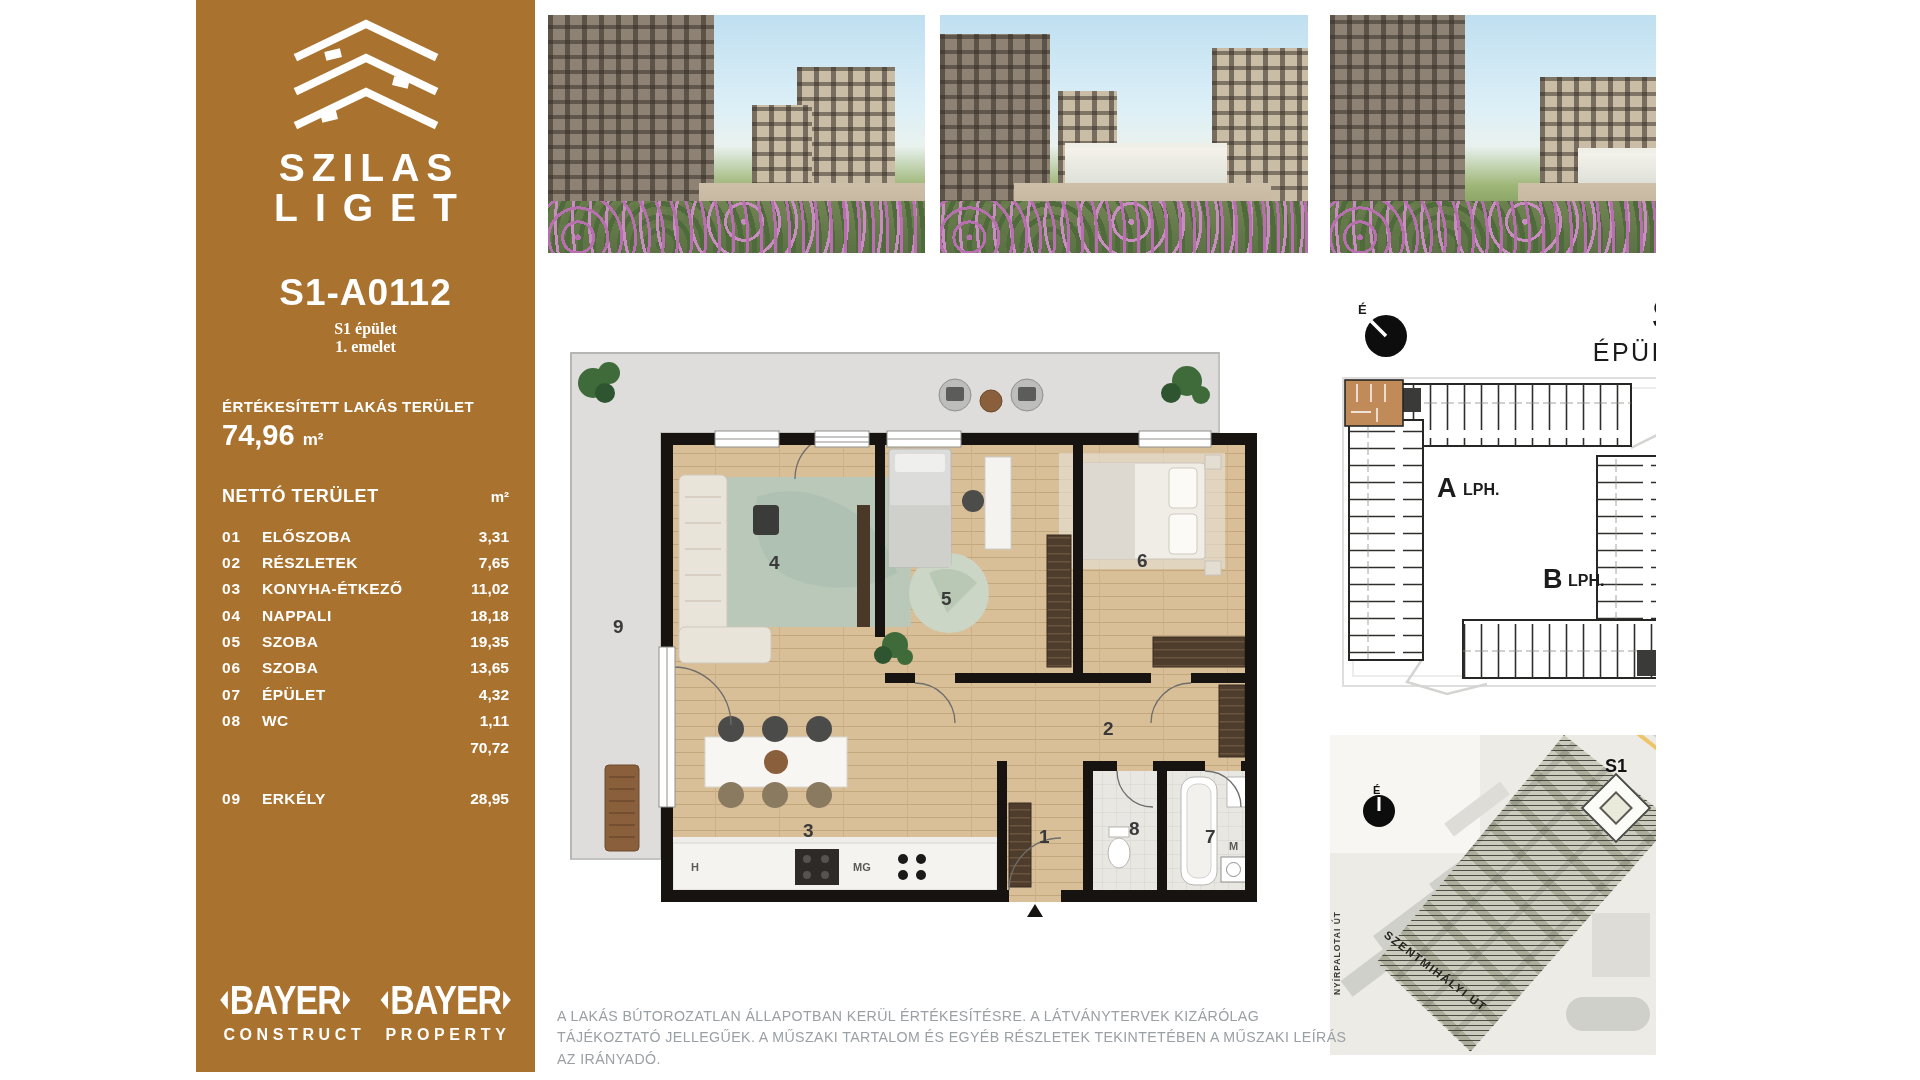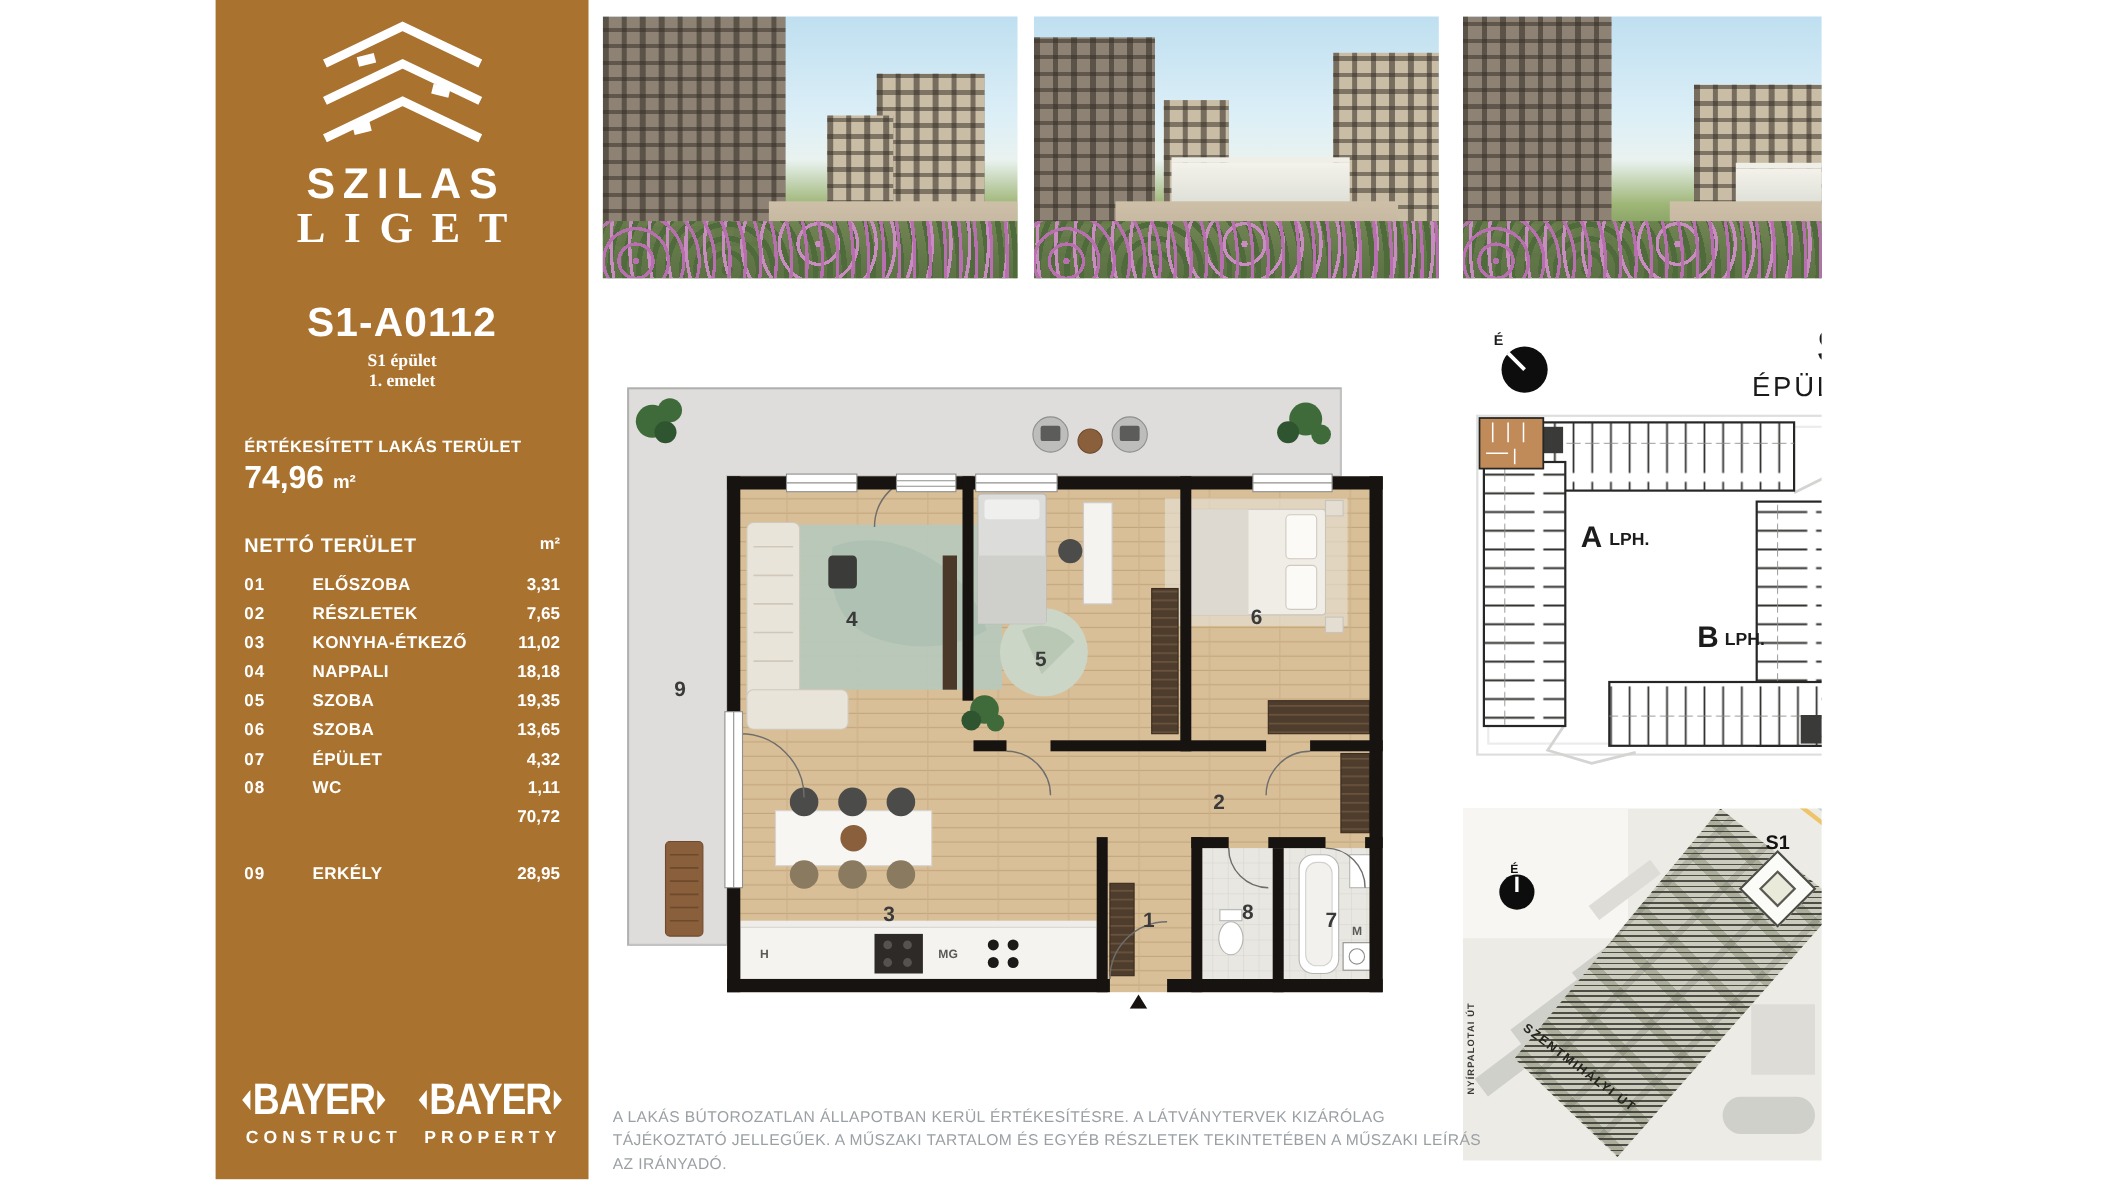"LIGET" .brand .l2 { font-family: Liberation Serif, serif -> none }
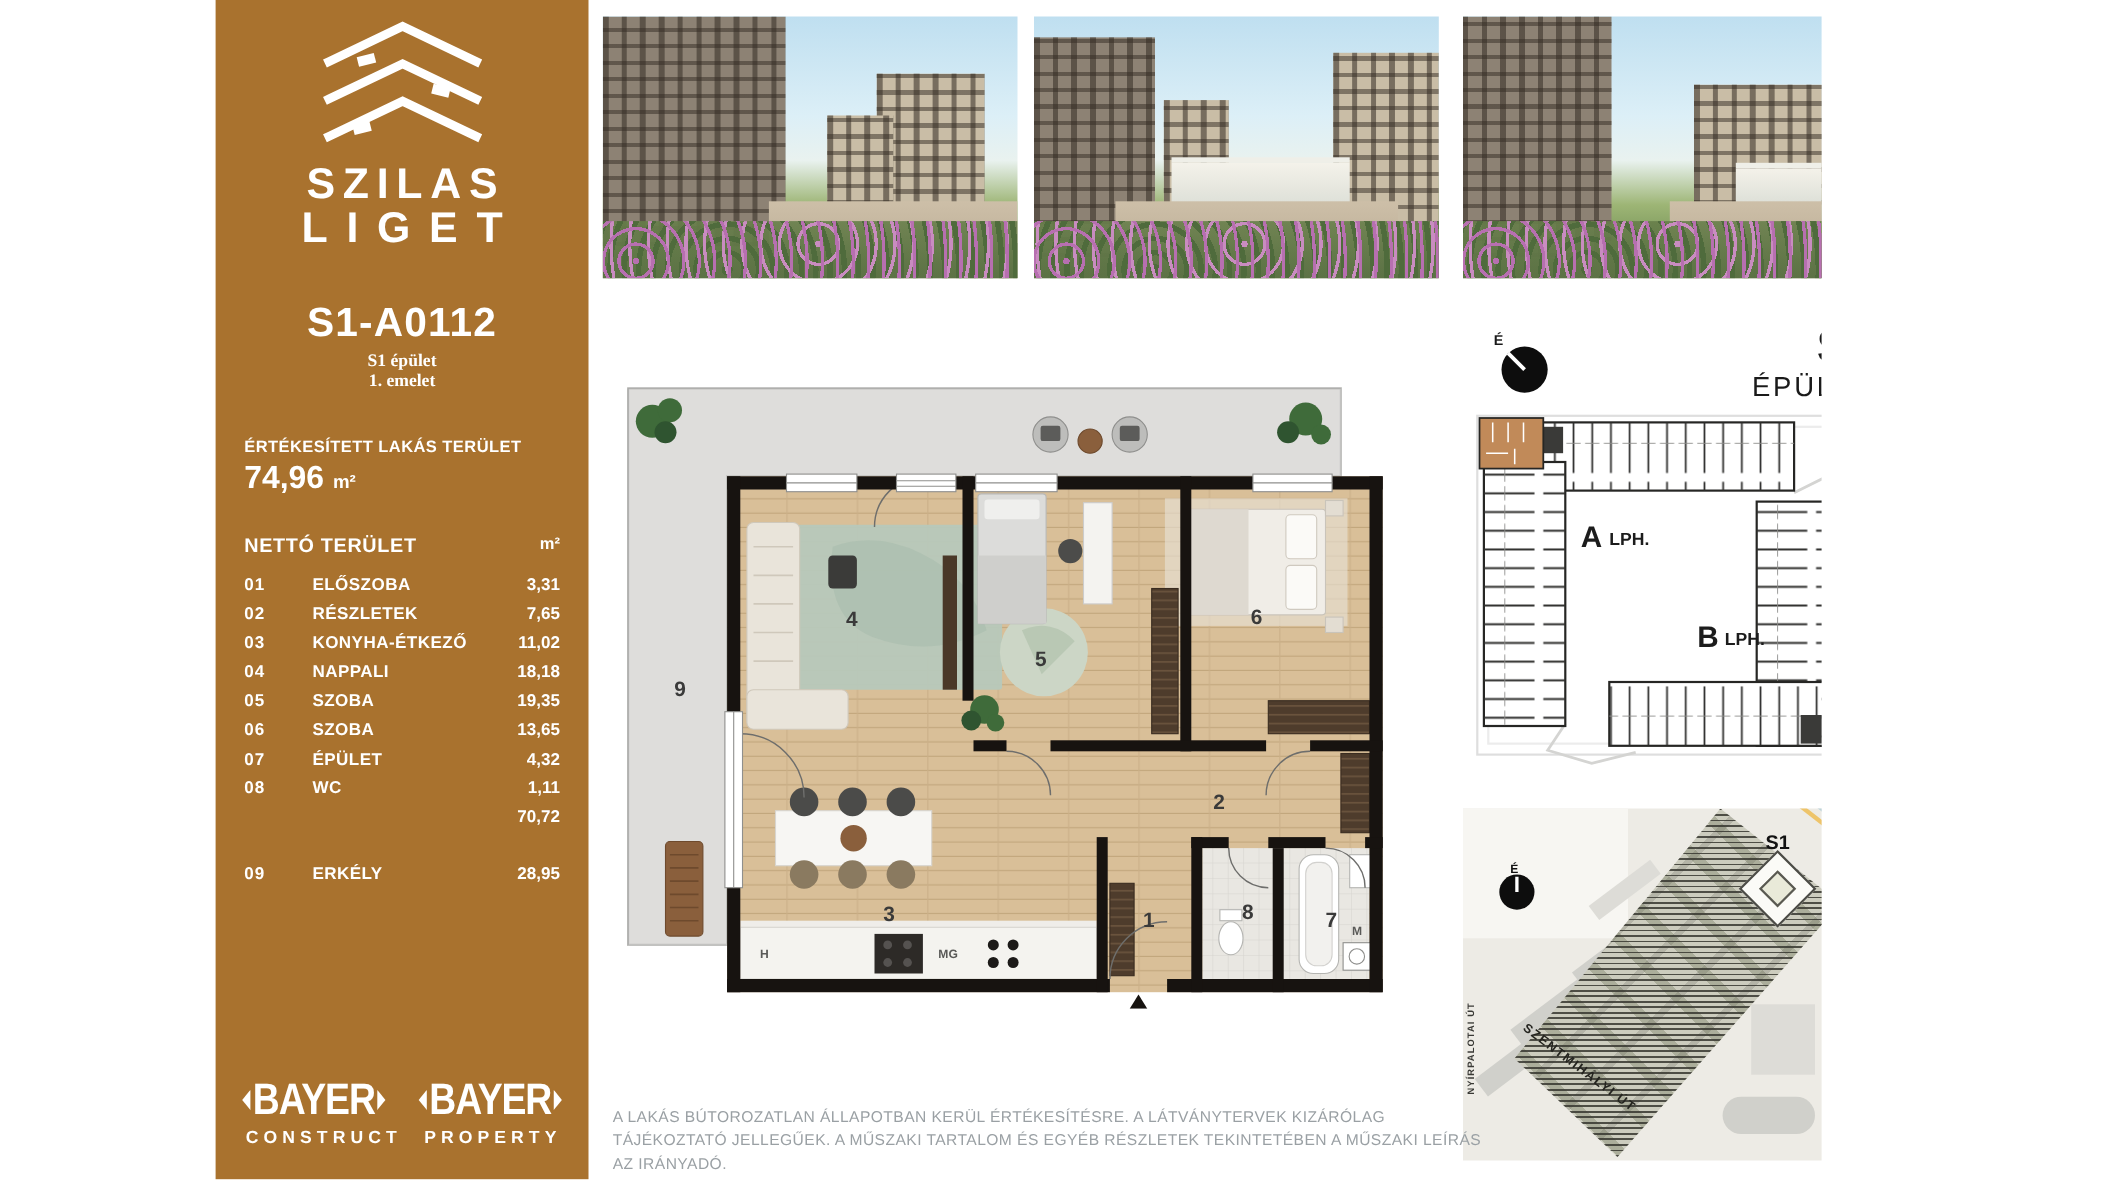"NETTÓ TERÜLET" .net-header { align-items: flex-start -> center }
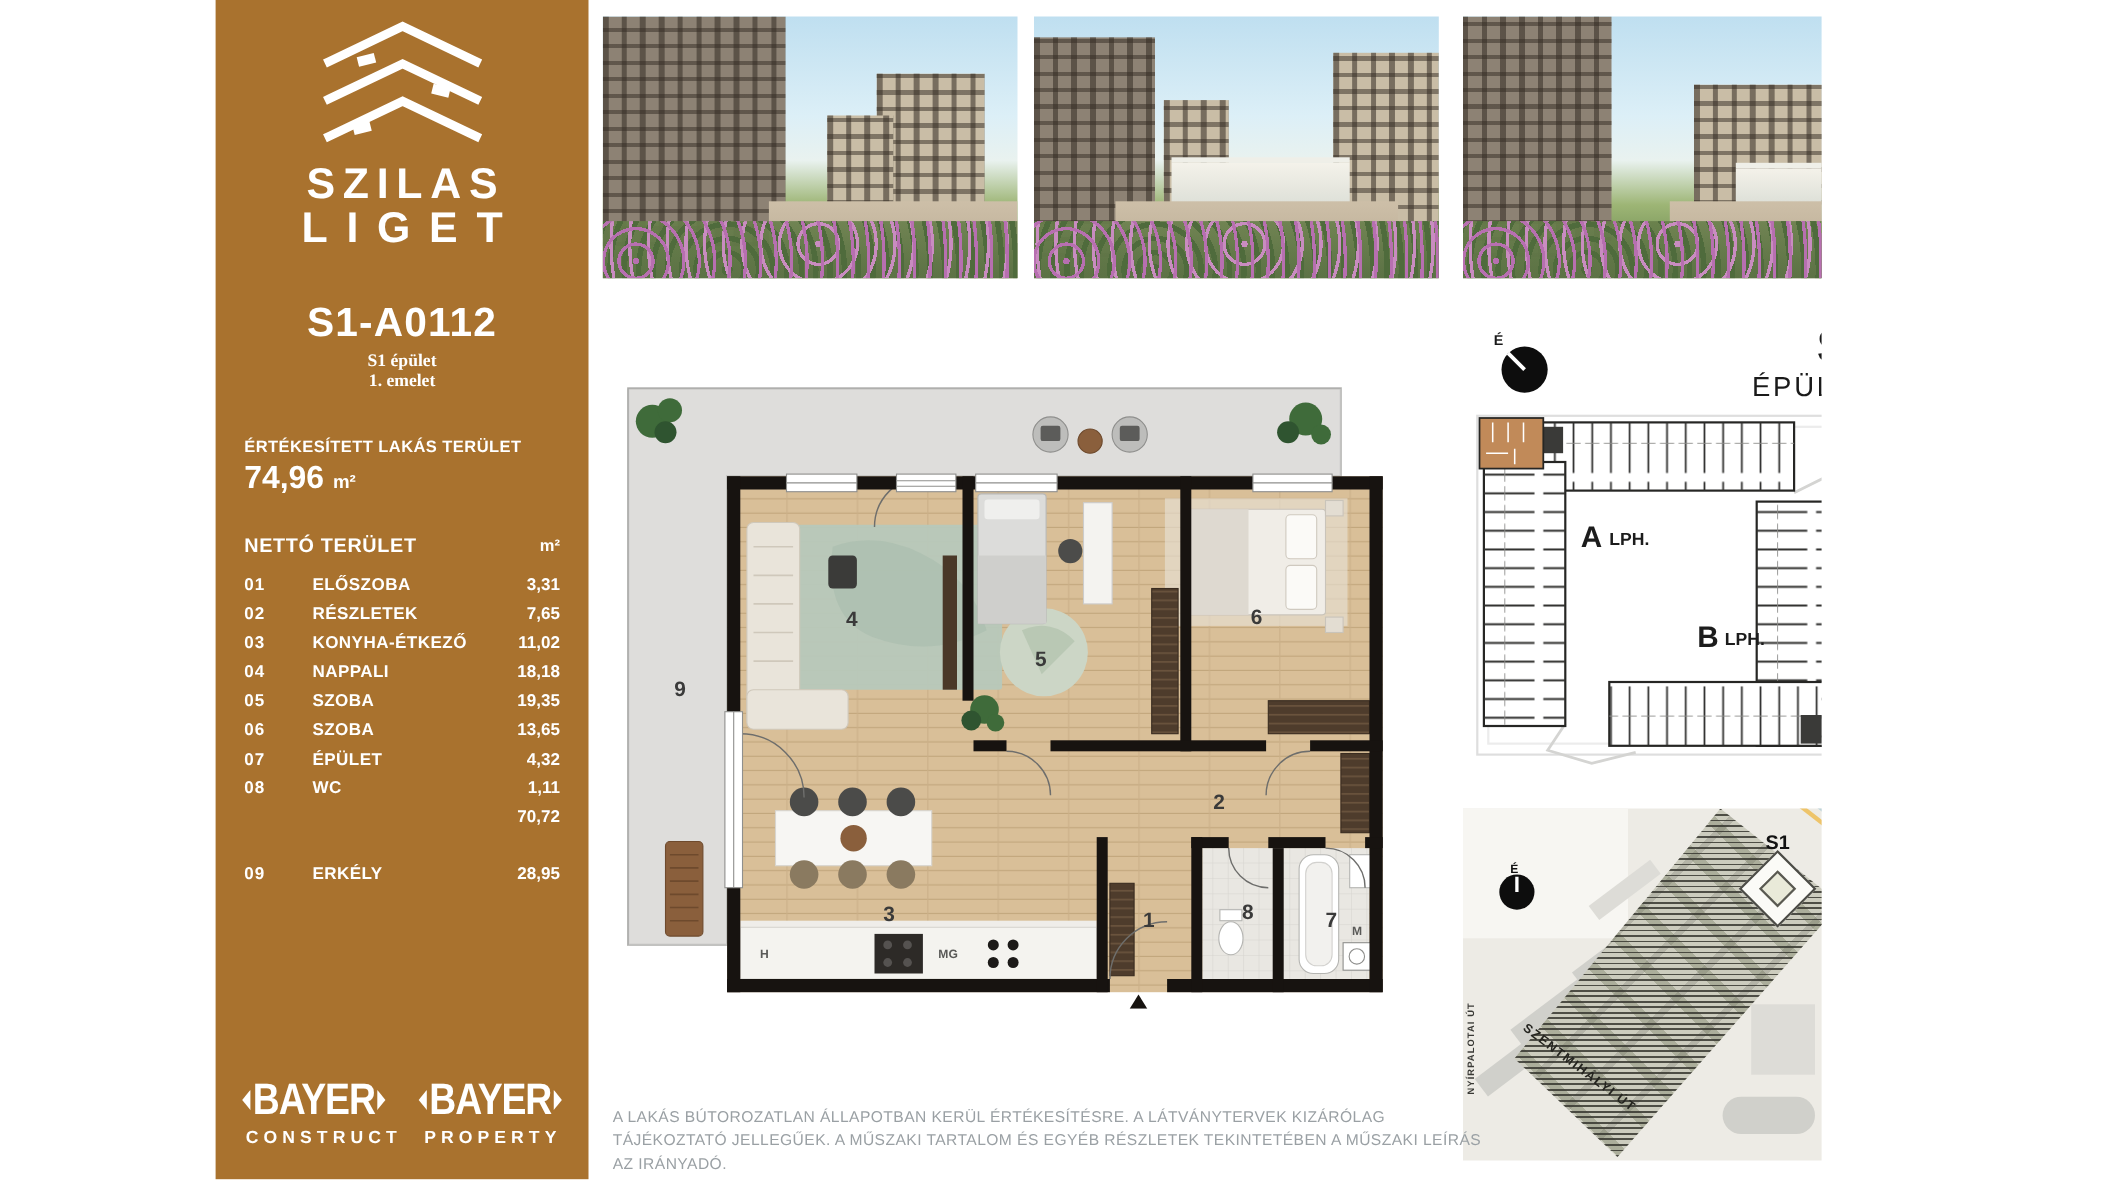"01" .rrow { align-items: flex-start -> center; gap: 22px -> none }
